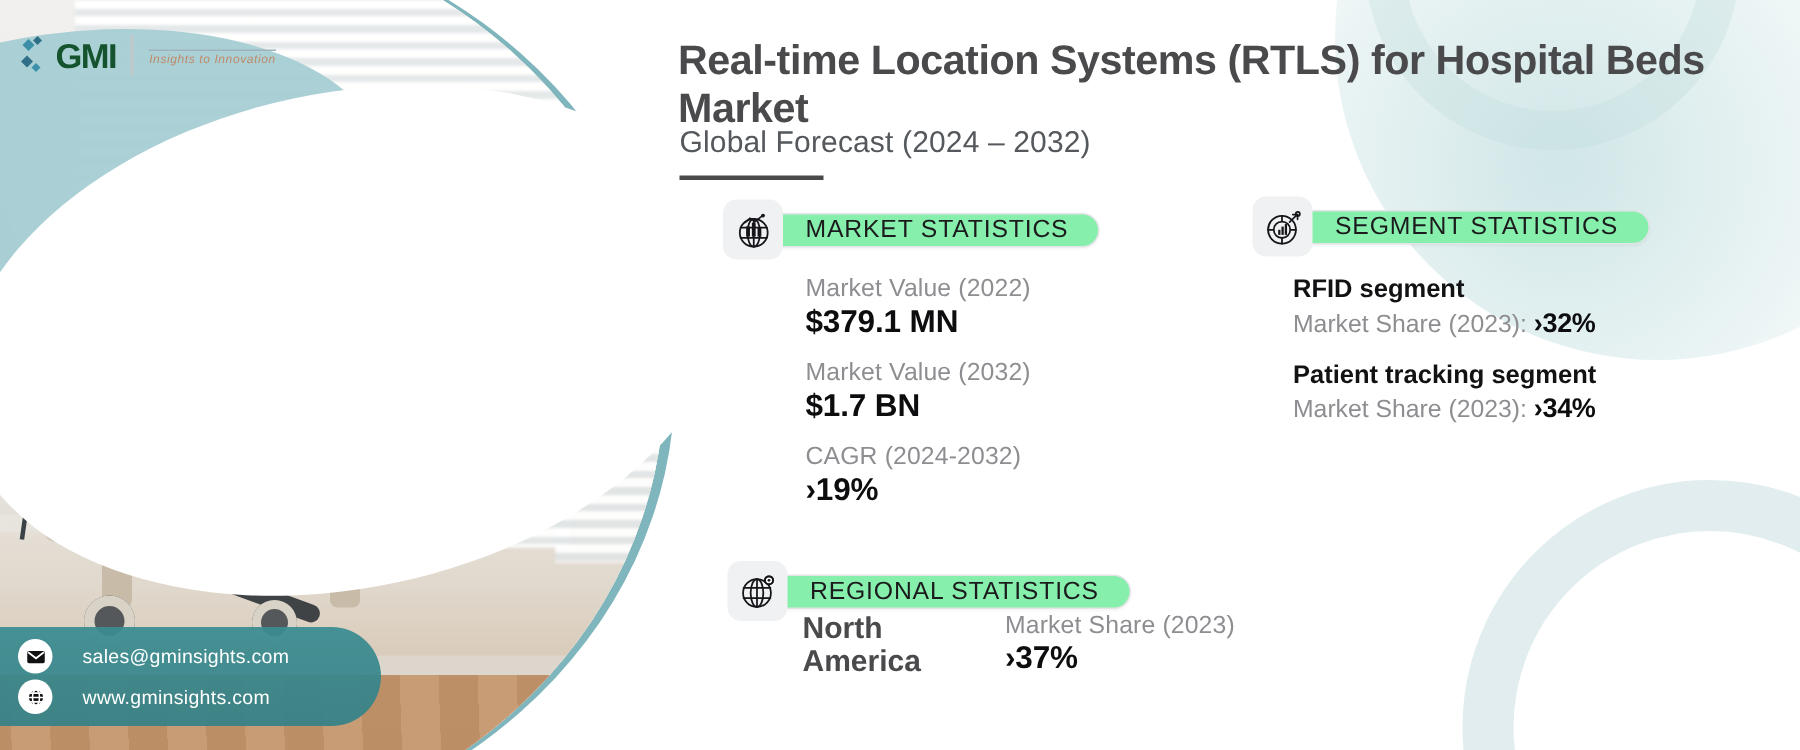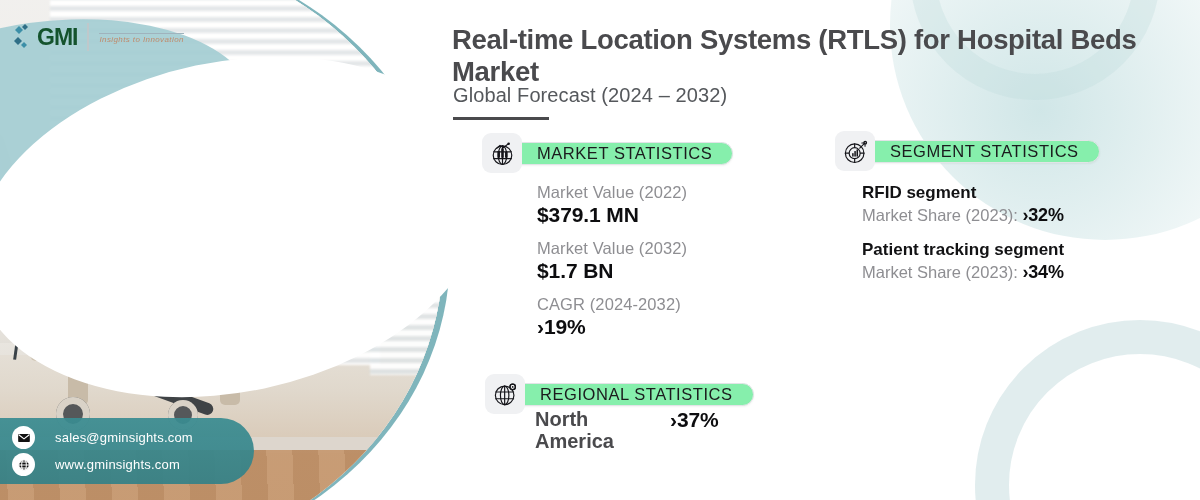"Market Share (2023)" span.stat-label { html: none -> <span>Market Share (2023)</span> }
